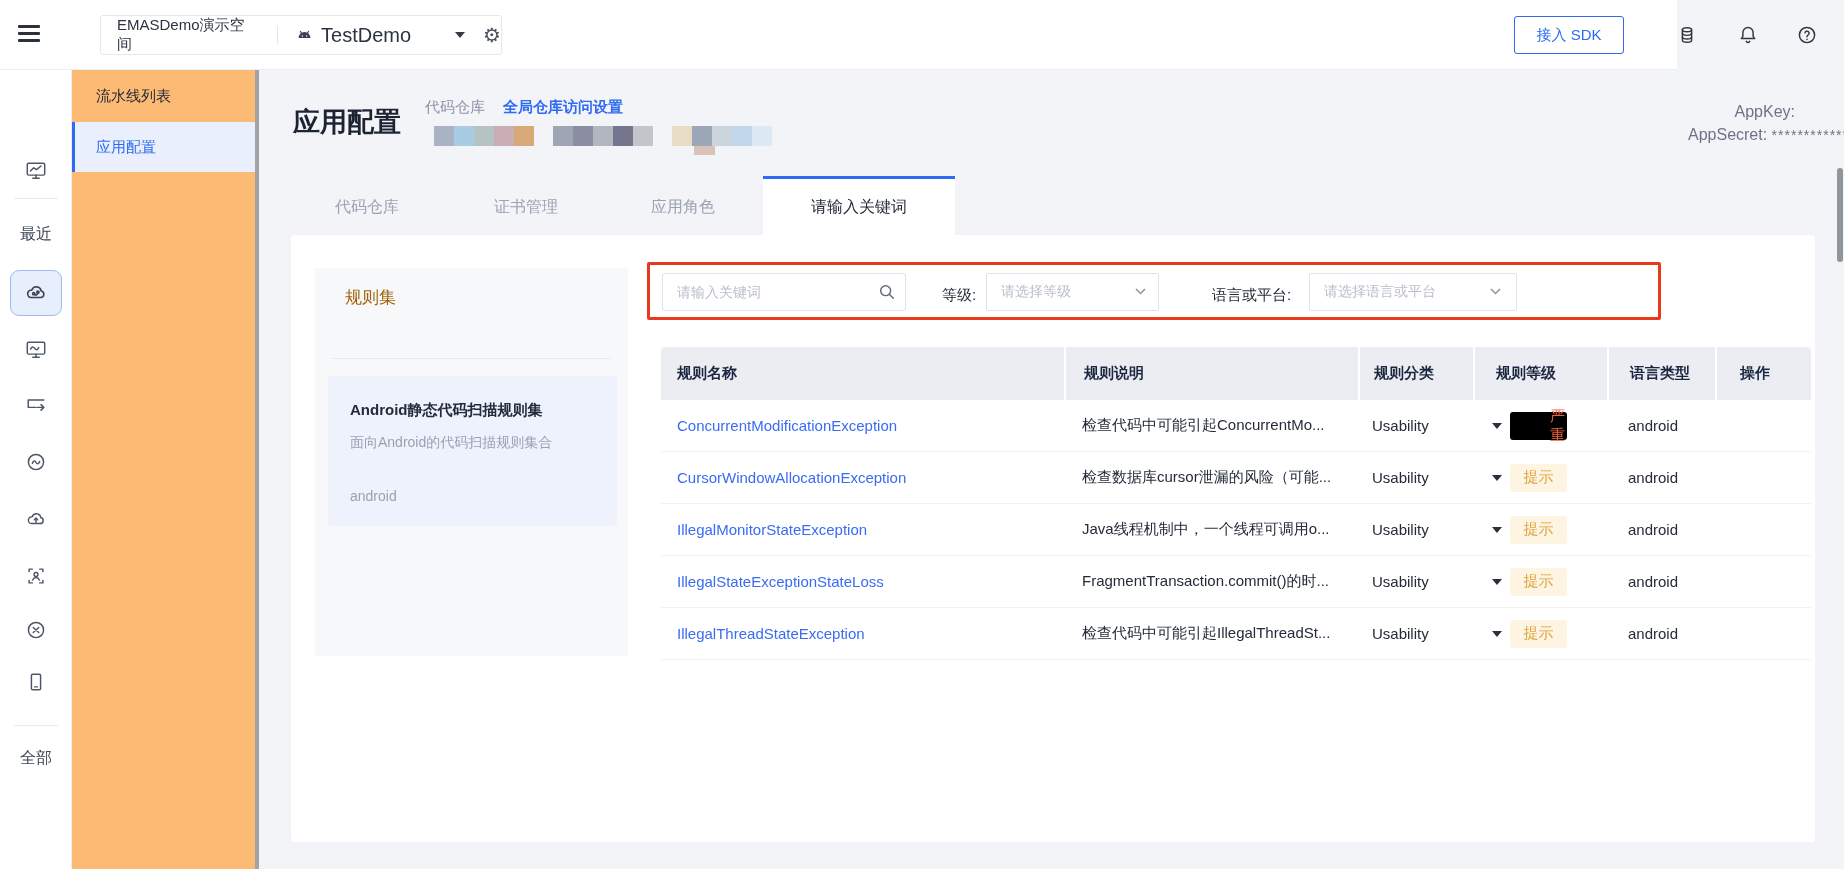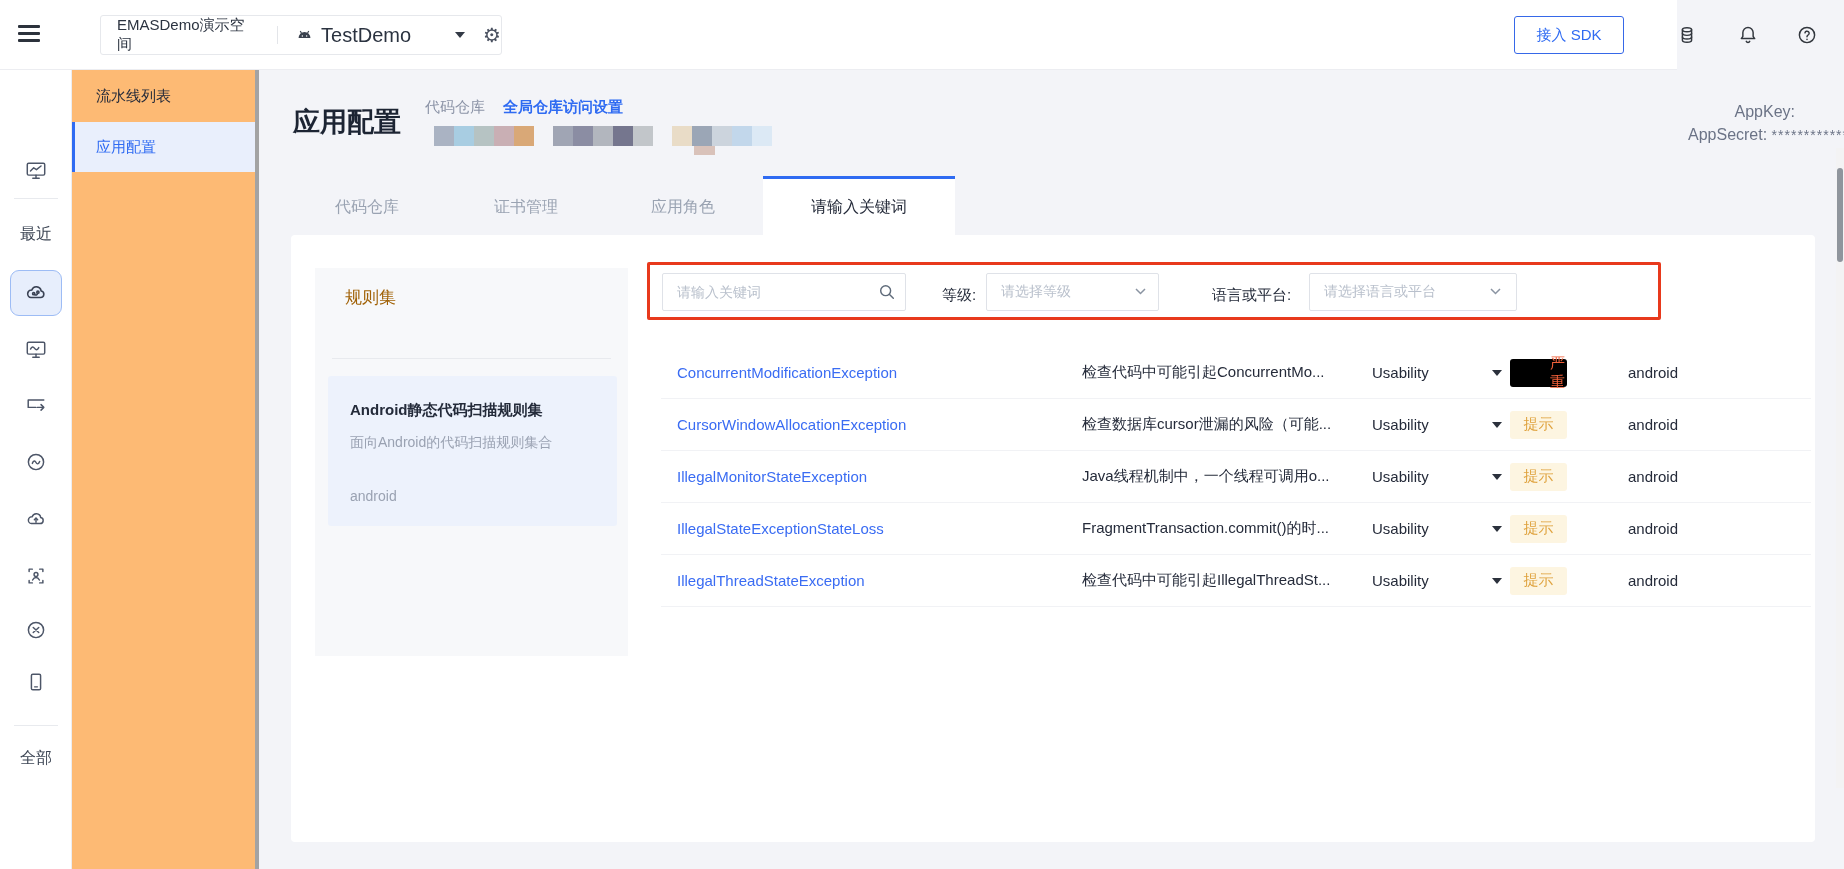"规则名称" div.t-head { html: none -> <div> <div>规则名称</div> <div>规则说明</div> <div>规则分类</div> <div>规则等级</div> <div>语言类型</div> <div>操作</div> </div> }
